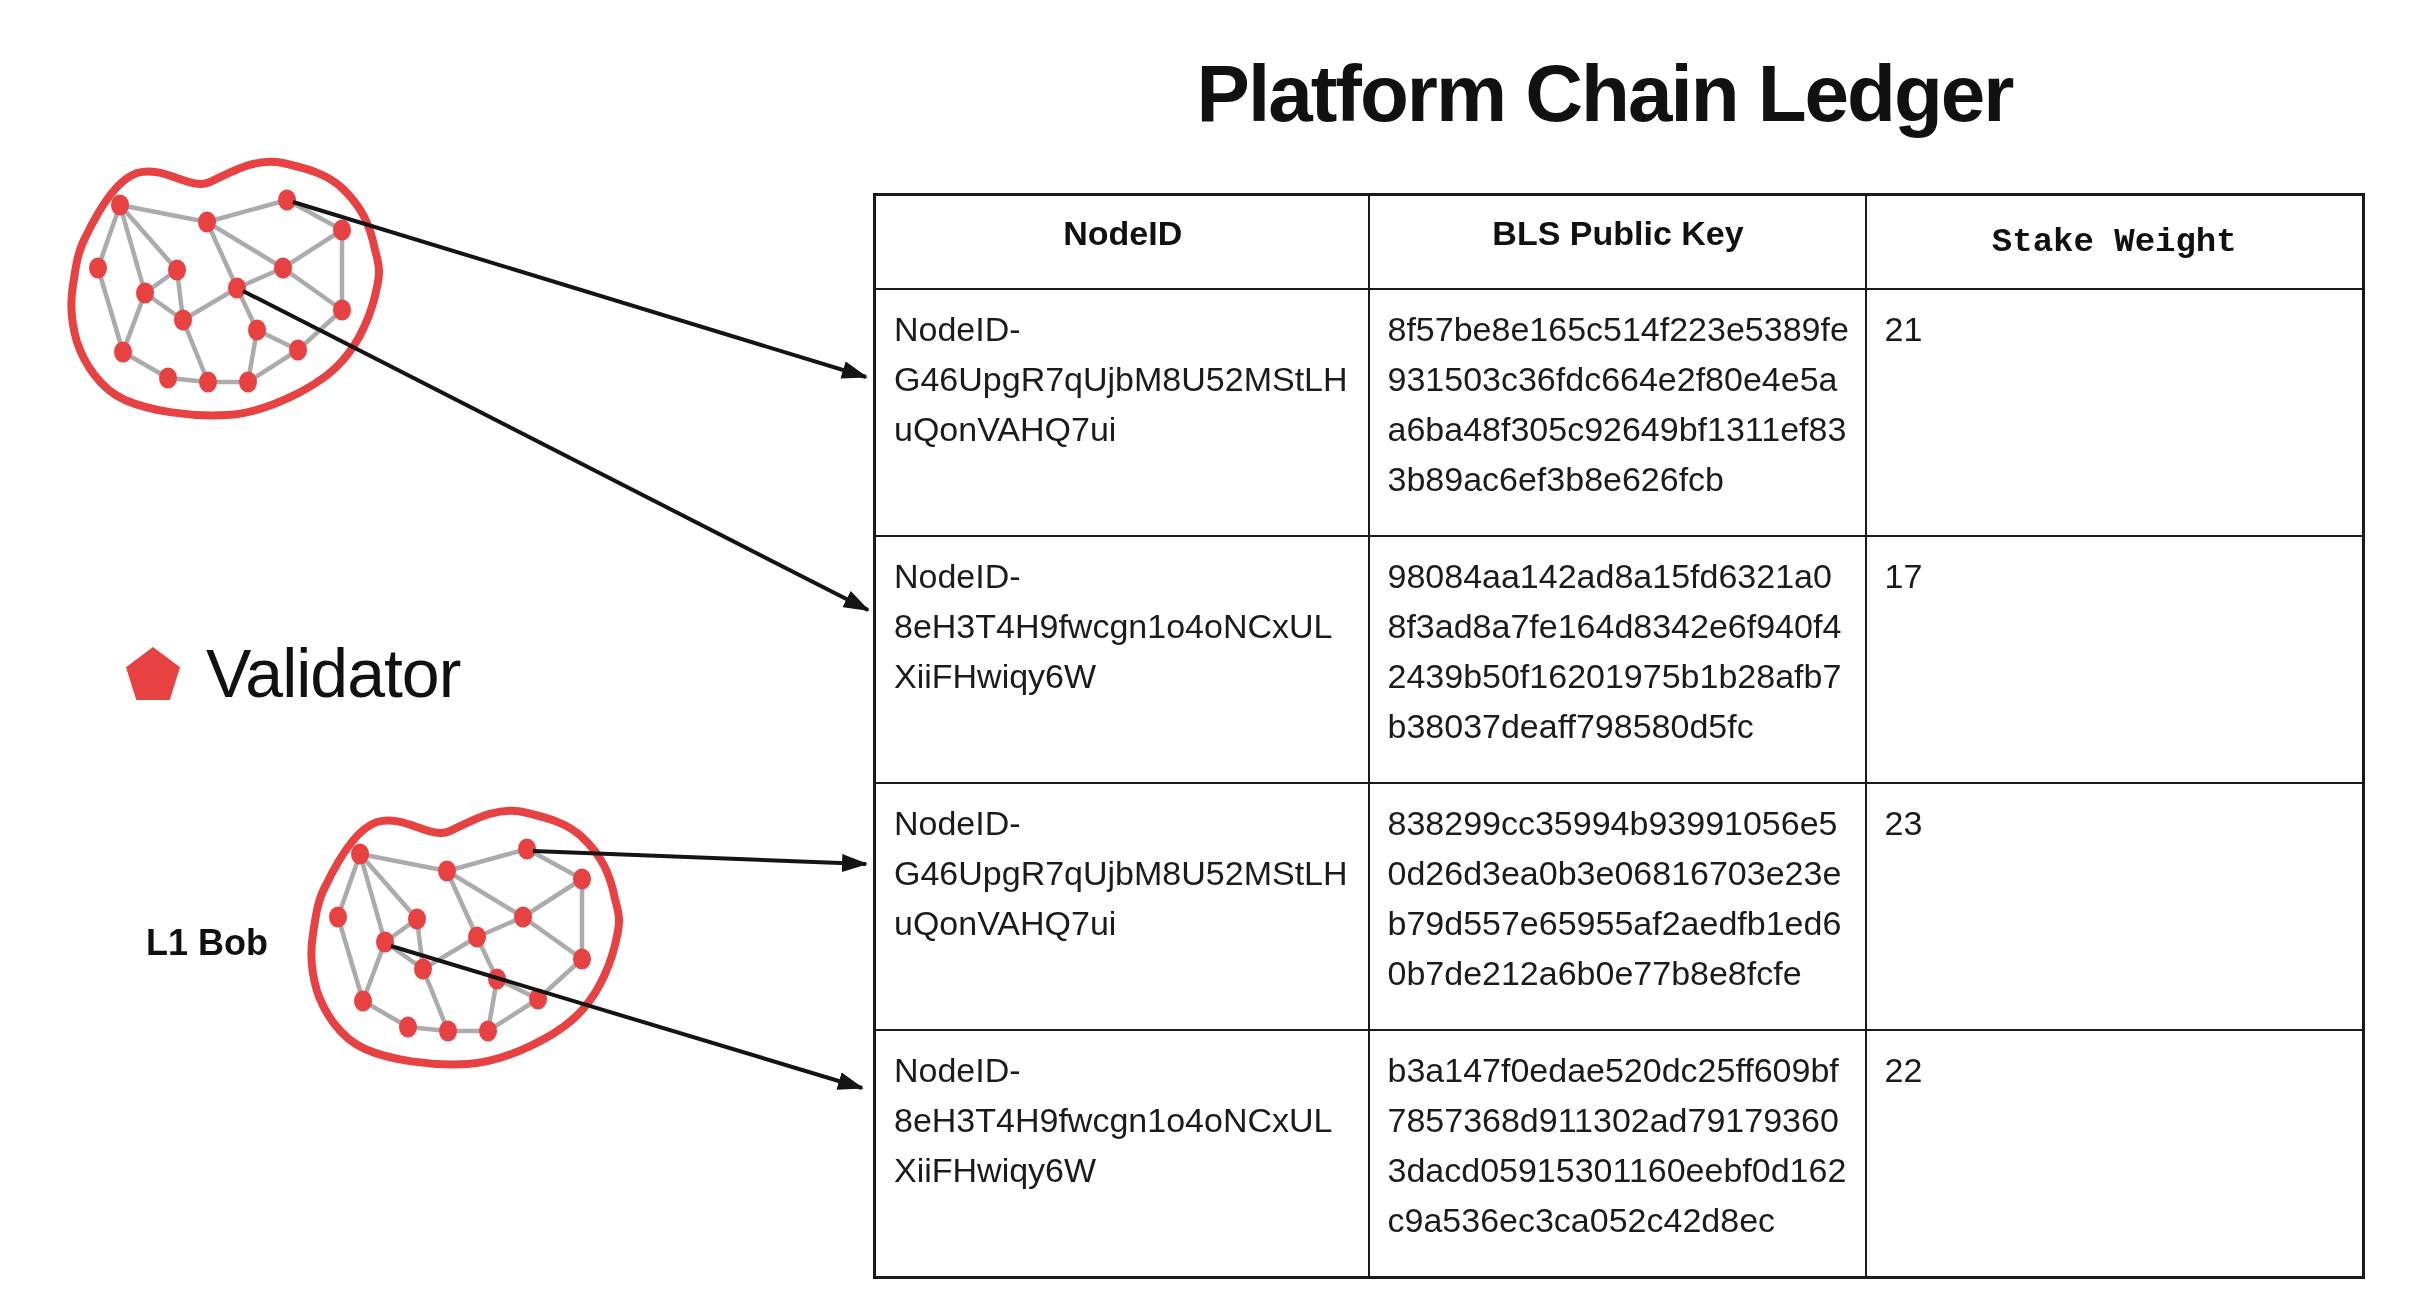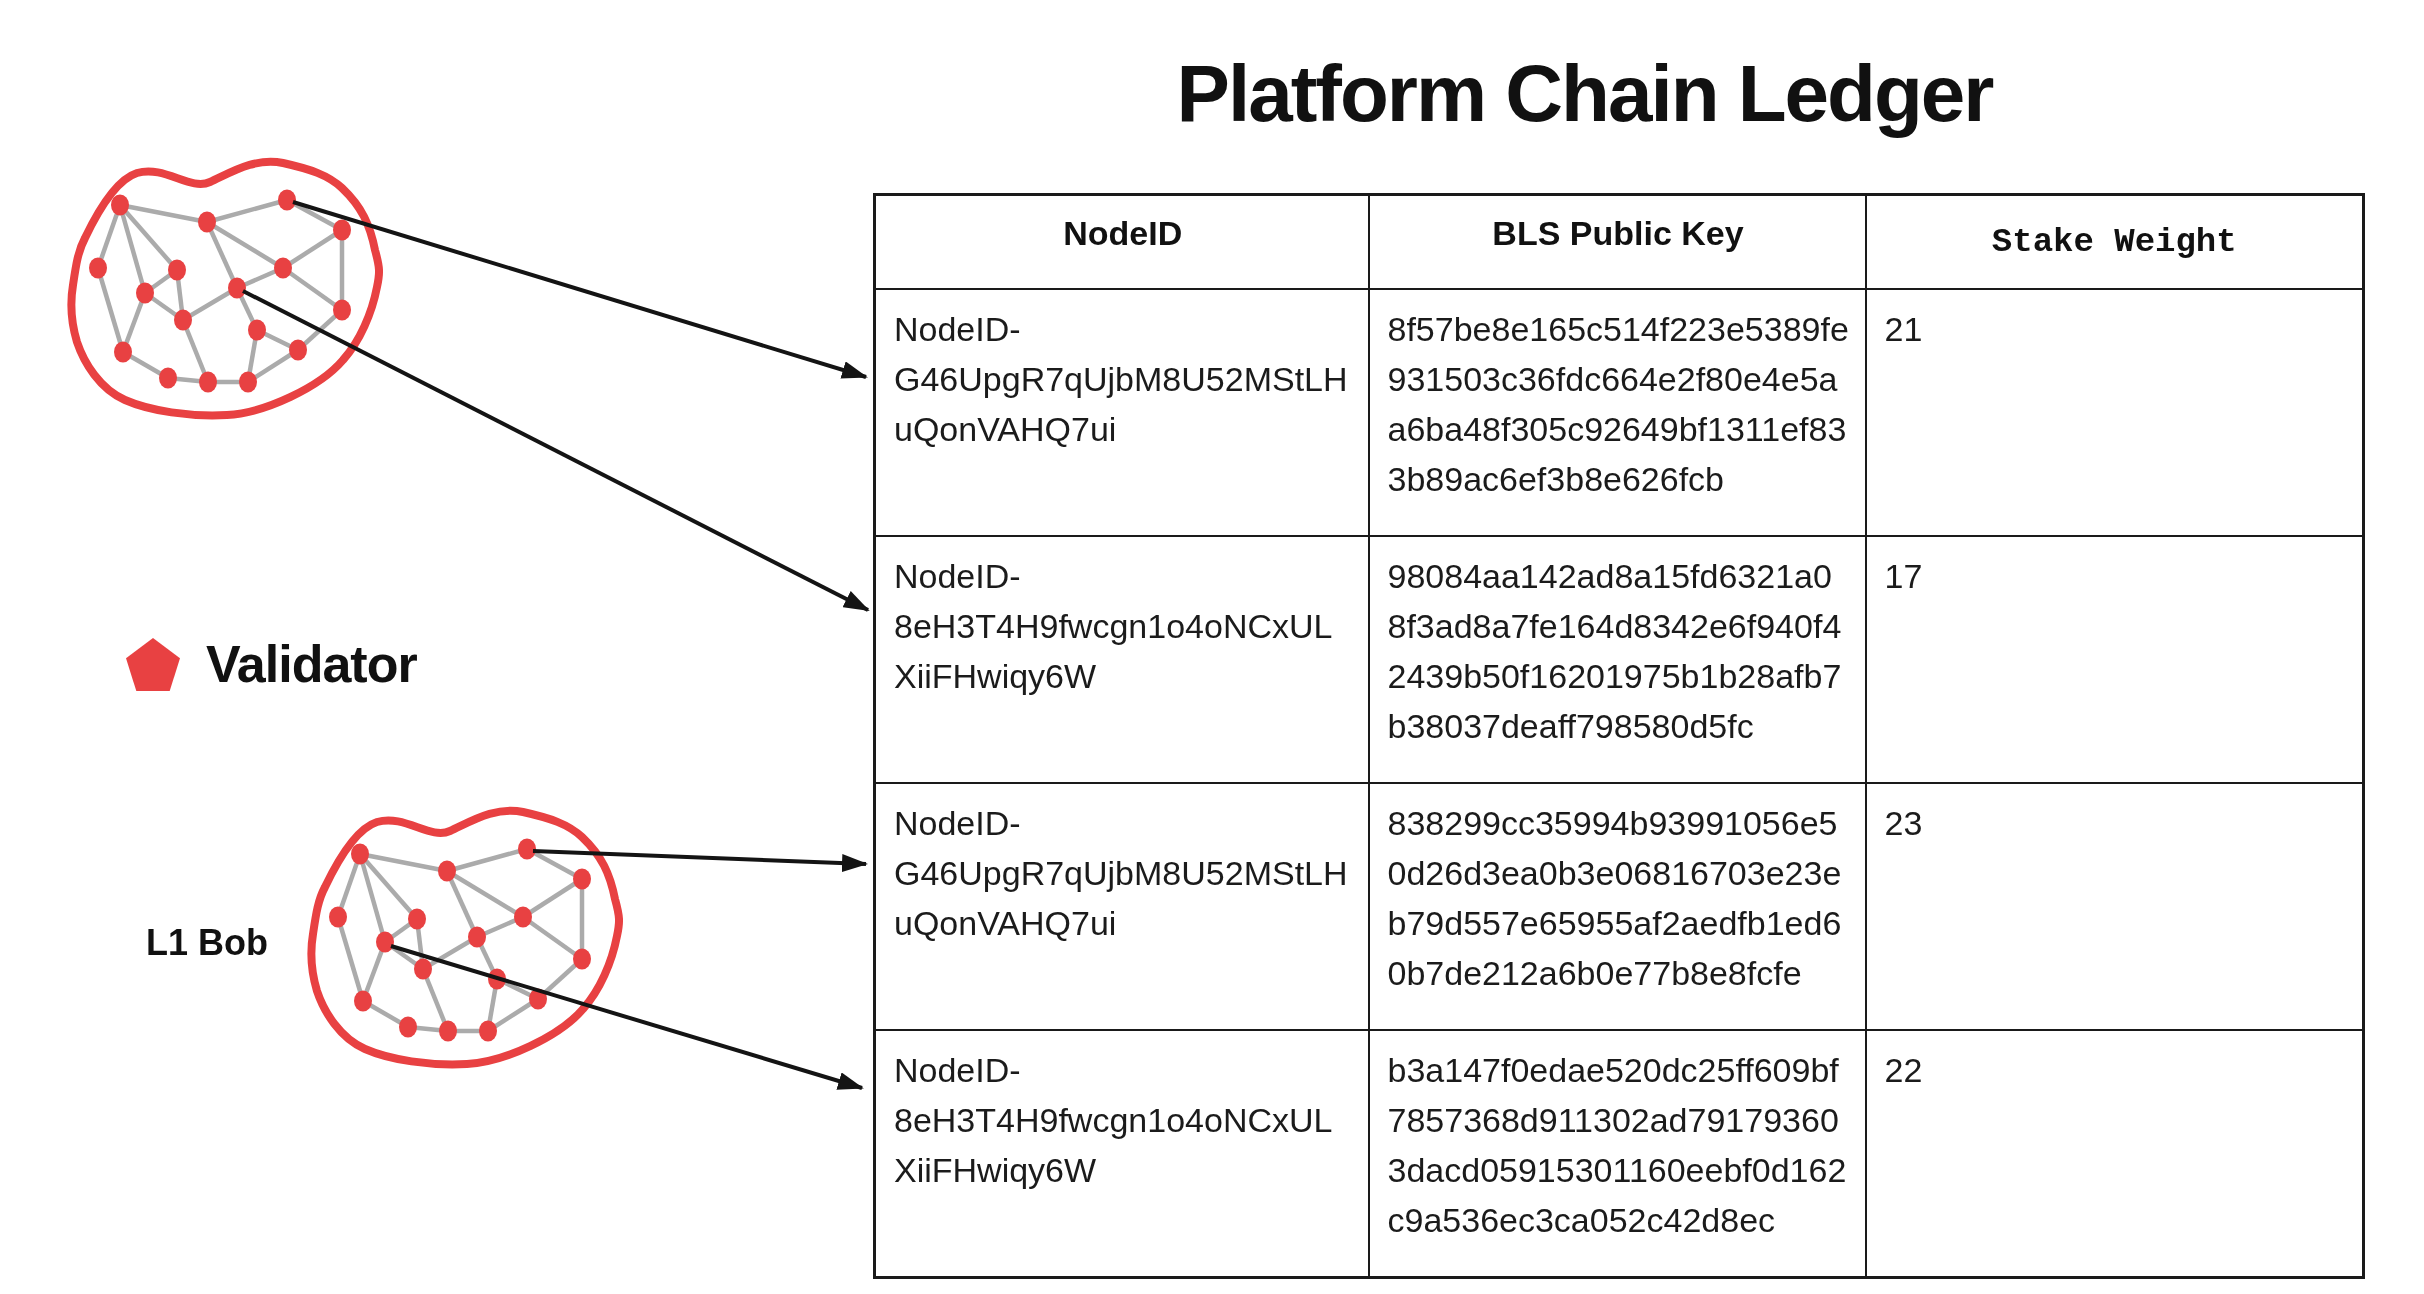"Platform Chain Ledger" .page-title { left: 840px -> 860px }
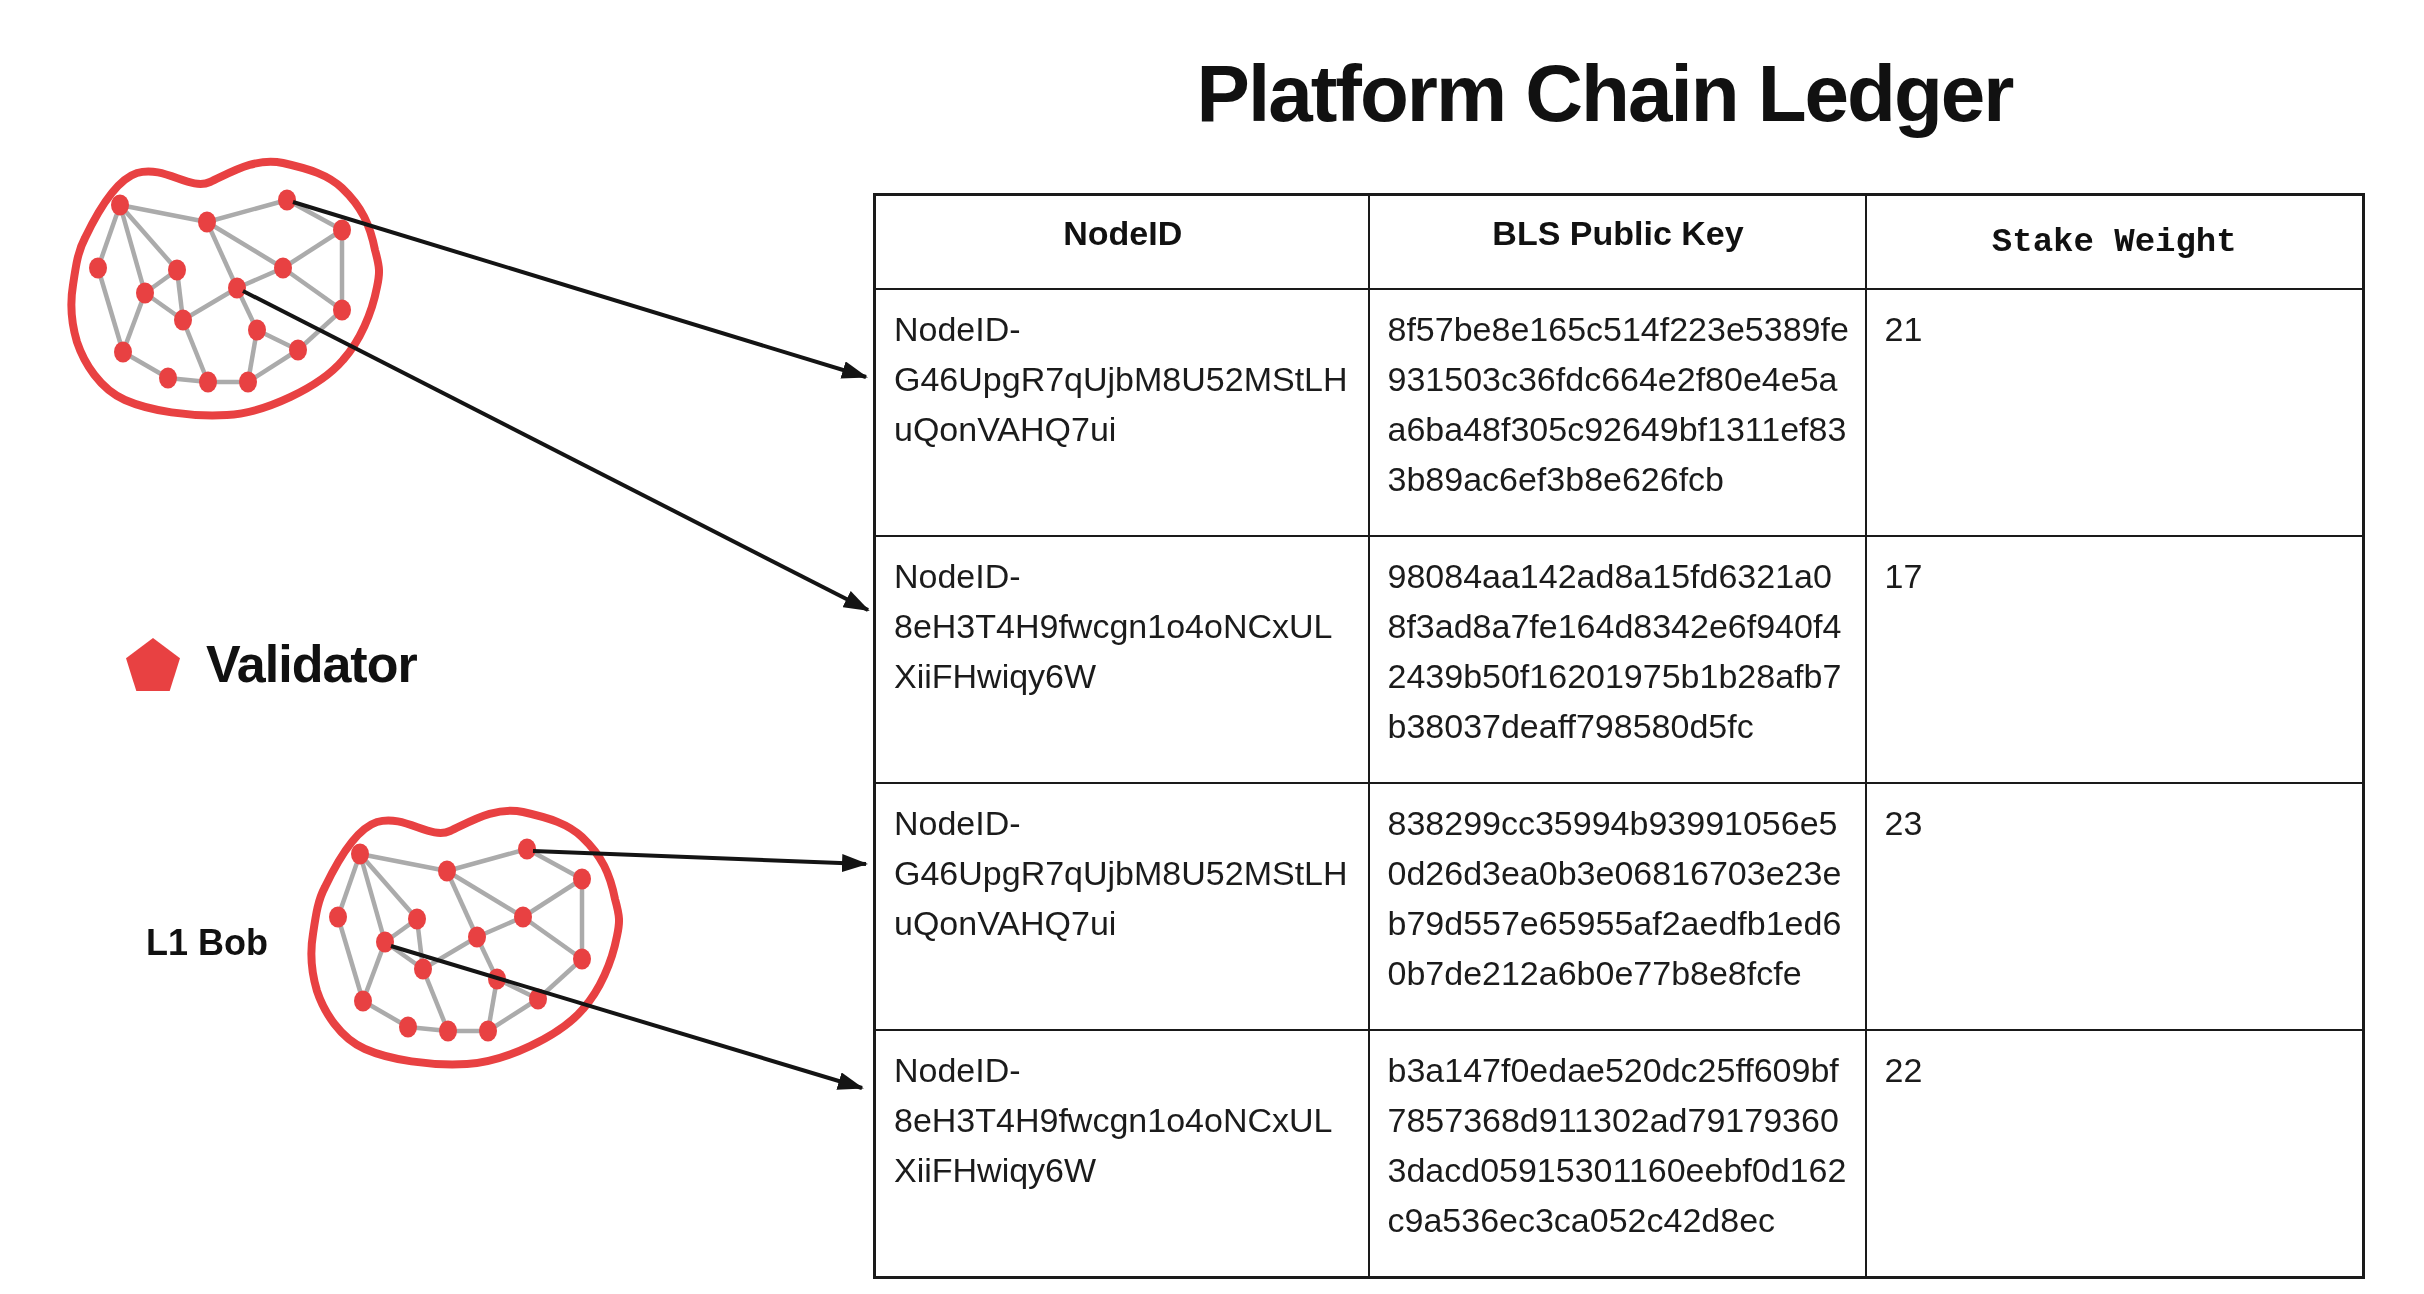"Validator" .legend-label { font-size: 52px -> 68px; font-weight: 700 -> 400 }
